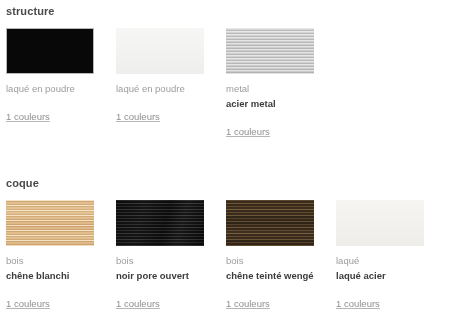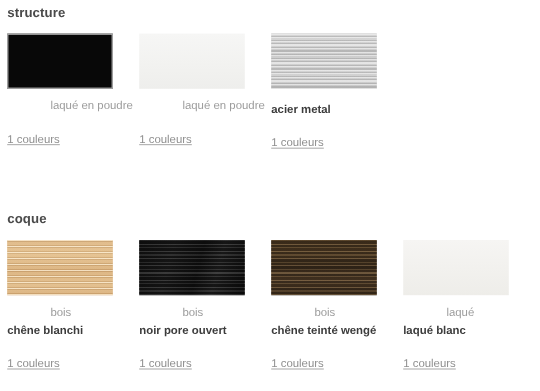"laqué en poudre" .meta-category { margin-left: 36px -> none }
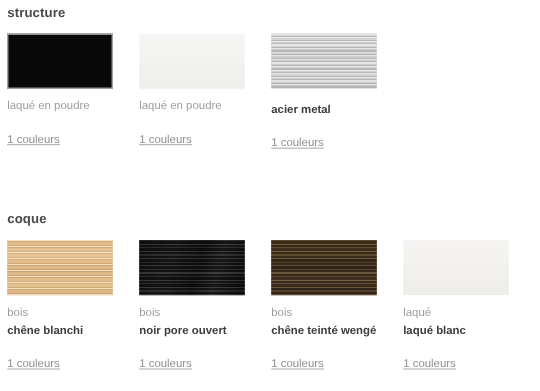"metal" div.meta-category { html: none -> <div>metal</div> }
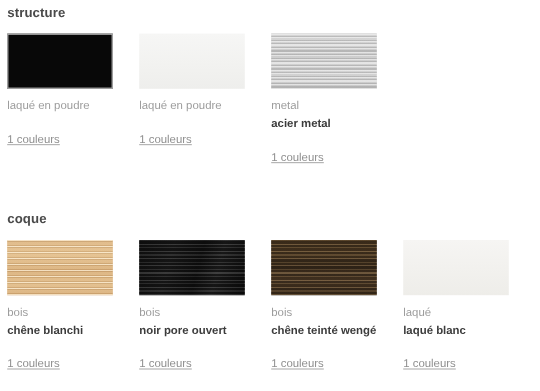"laqué blanc" div.meta-name { text: blanc -> acier }
